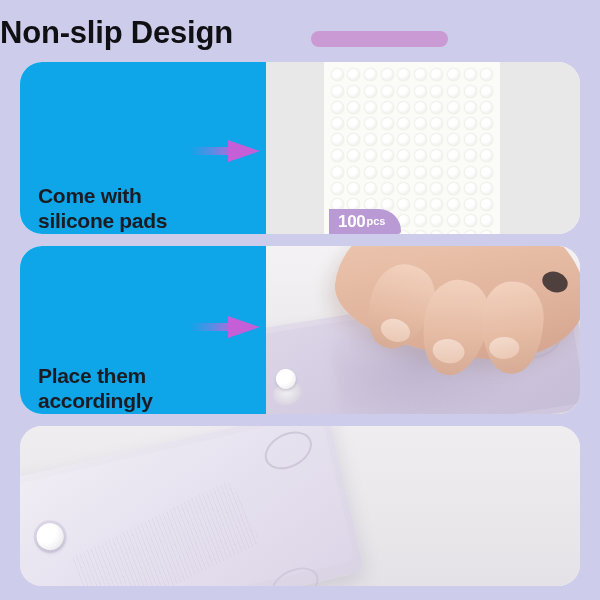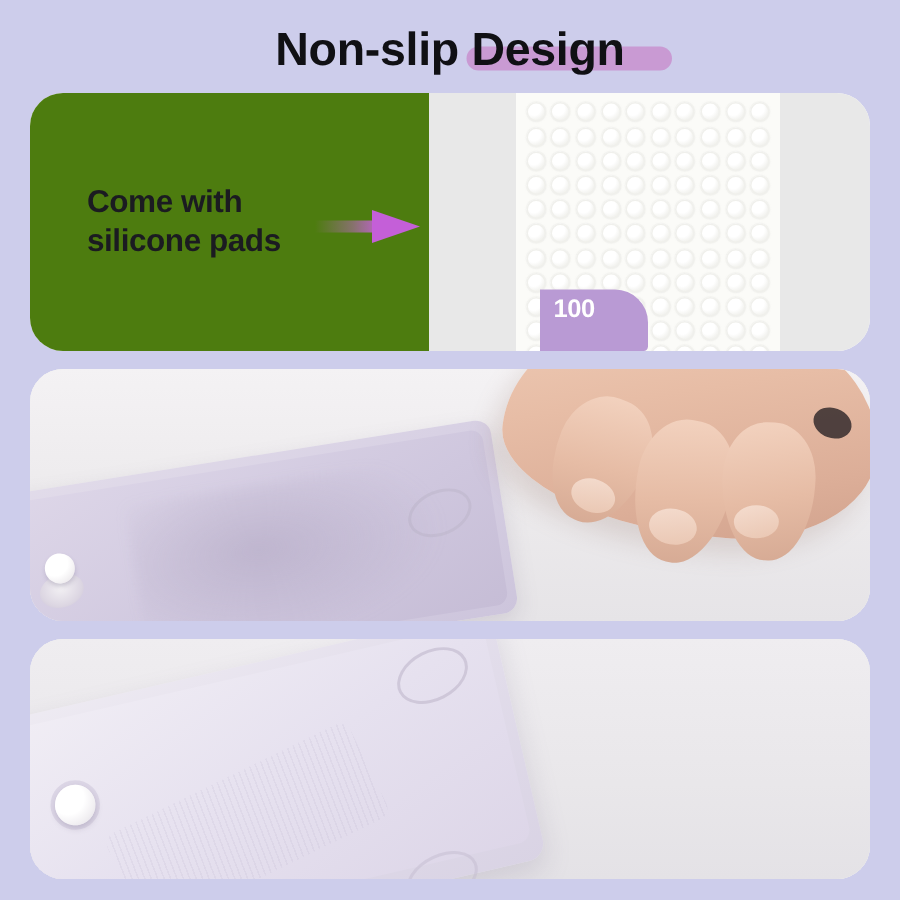"Non-slip Design" .title-wrap { justify-content: center -> flex-start }
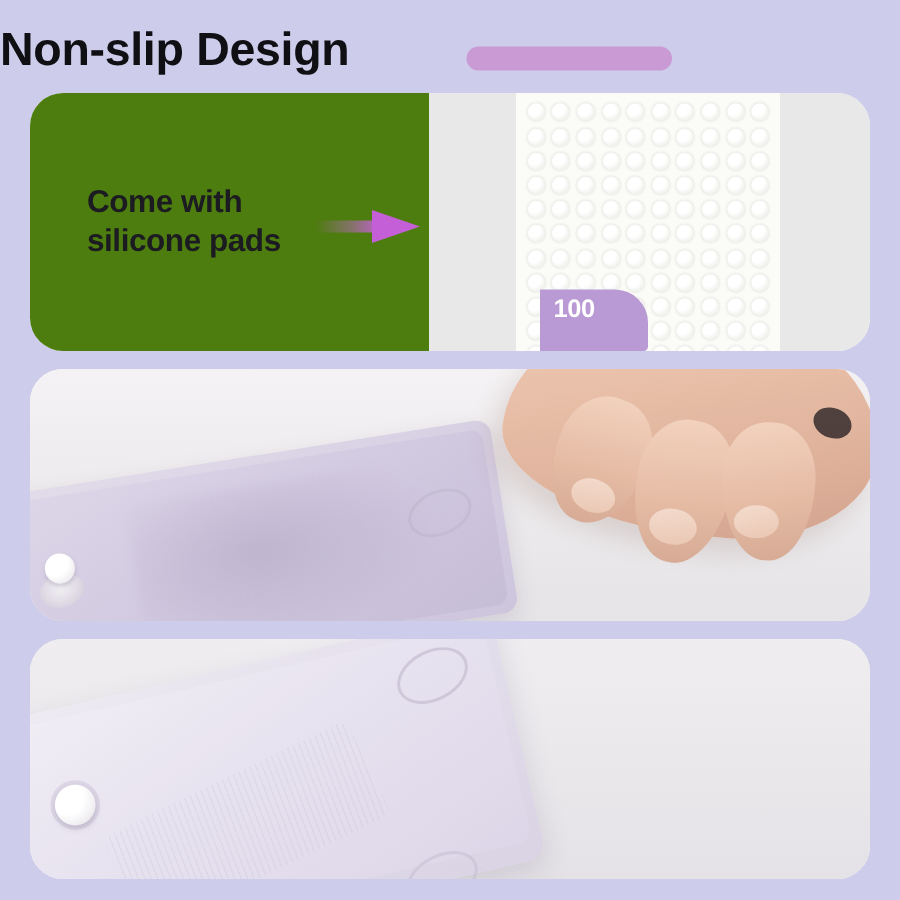"Come with" .text-pane { align-items: center -> flex-end; background: #4d7c0f -> #0ea5e9; padding-left: 20px -> none }
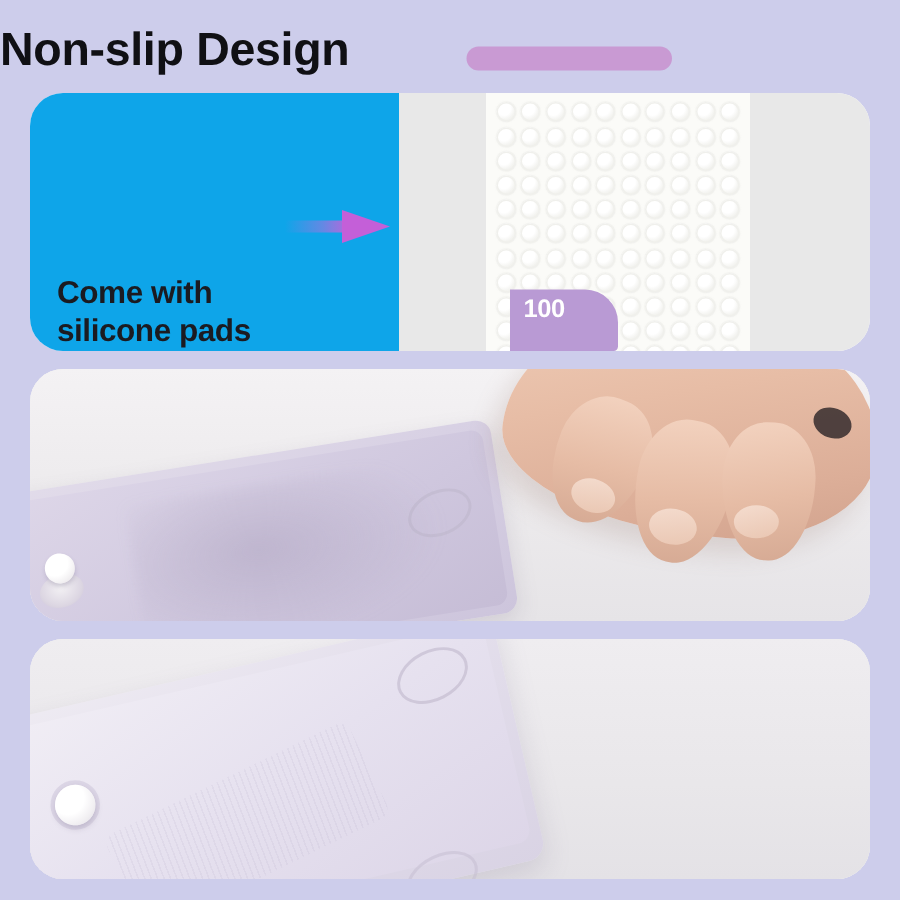"100" .badge { align-items: flex-start -> flex-end; left: 16px -> 5px; padding: 0 16px 16px 9px -> 0 16px 0 9px }
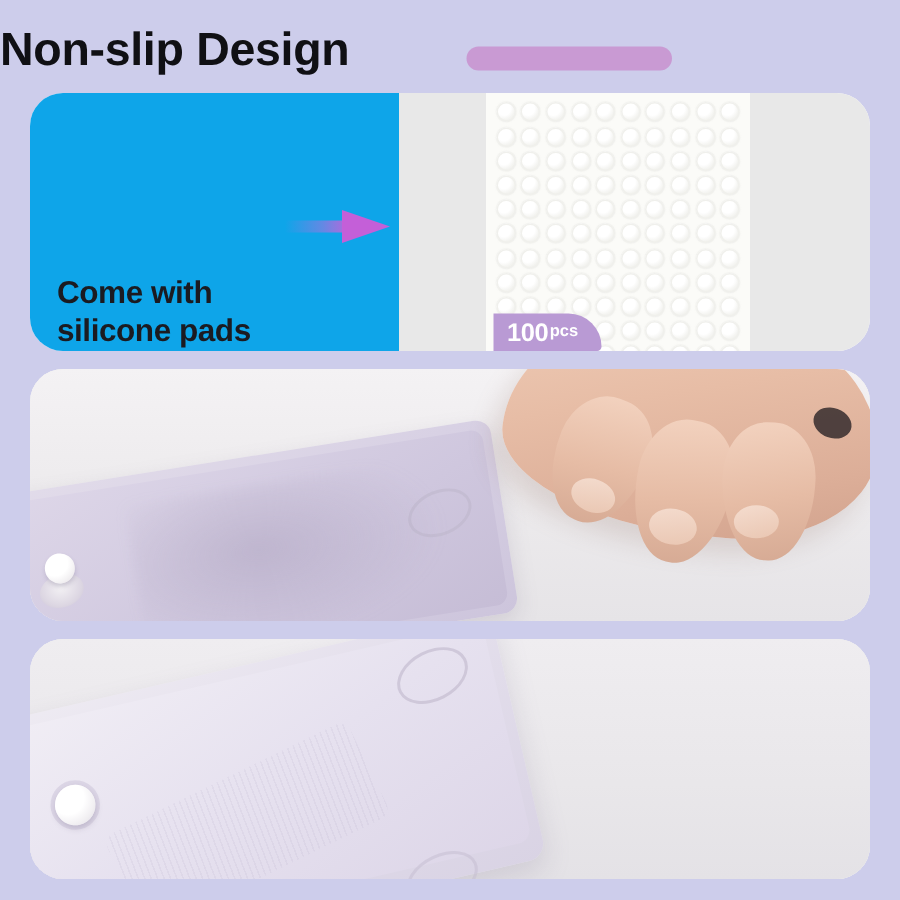"Place them" div.text-pane { html: none -> <div> <div>Place them accordingly</div> <svg> <defs> <linearGradient> <stop></stop> <stop></stop> <stop></stop> </linearGradient> </defs> <rect></rect> <path></path> </svg> </div> }
